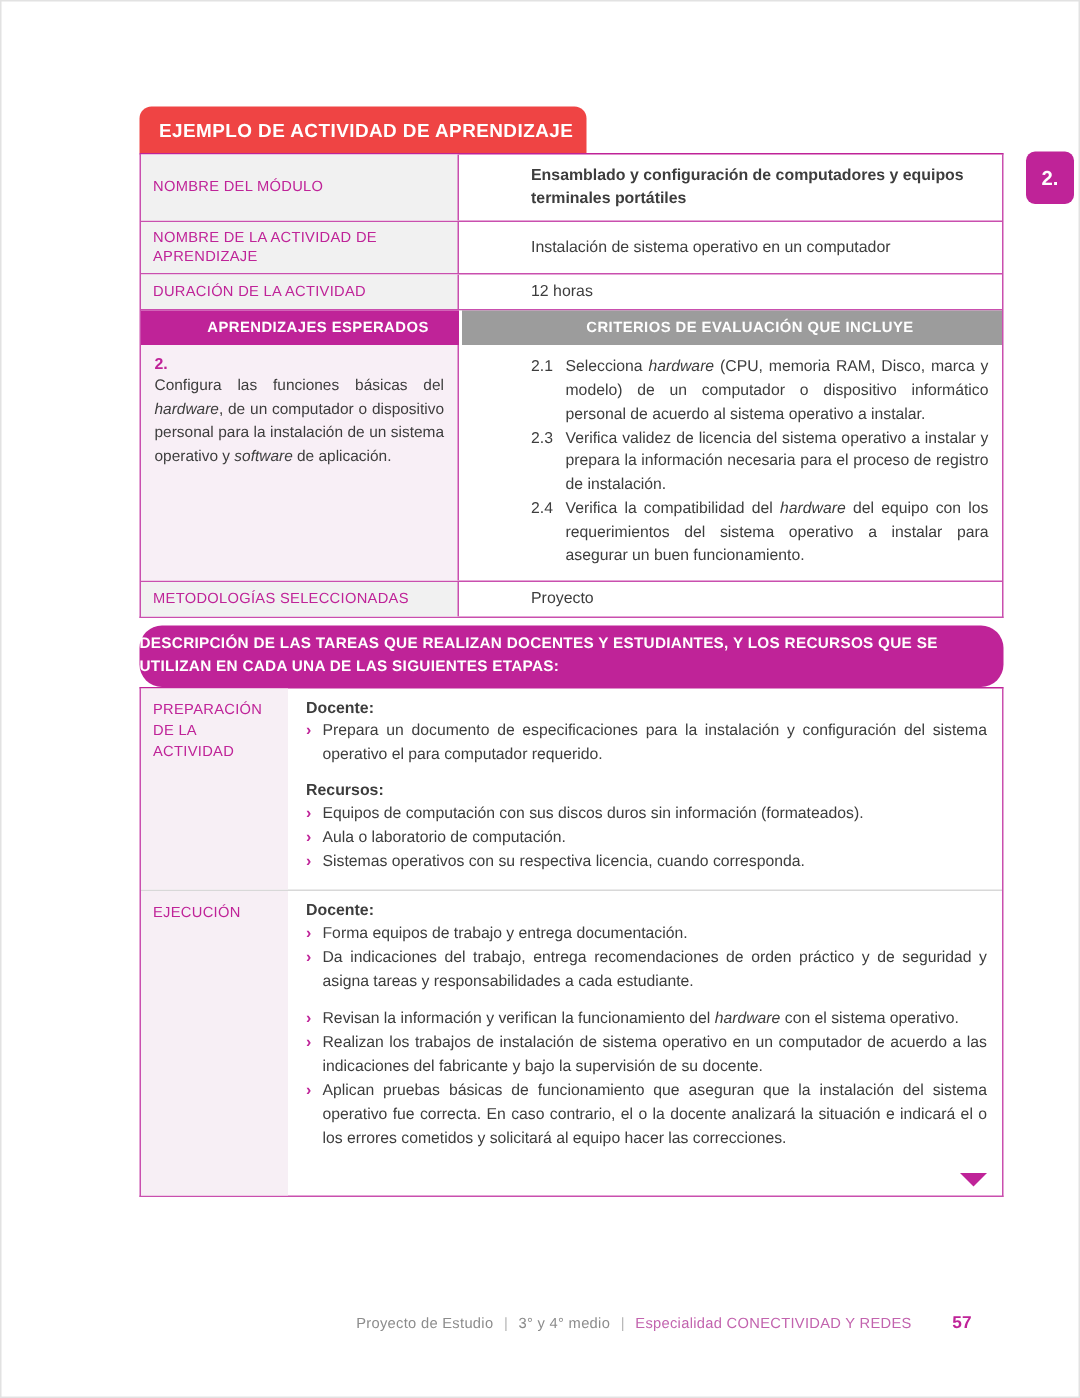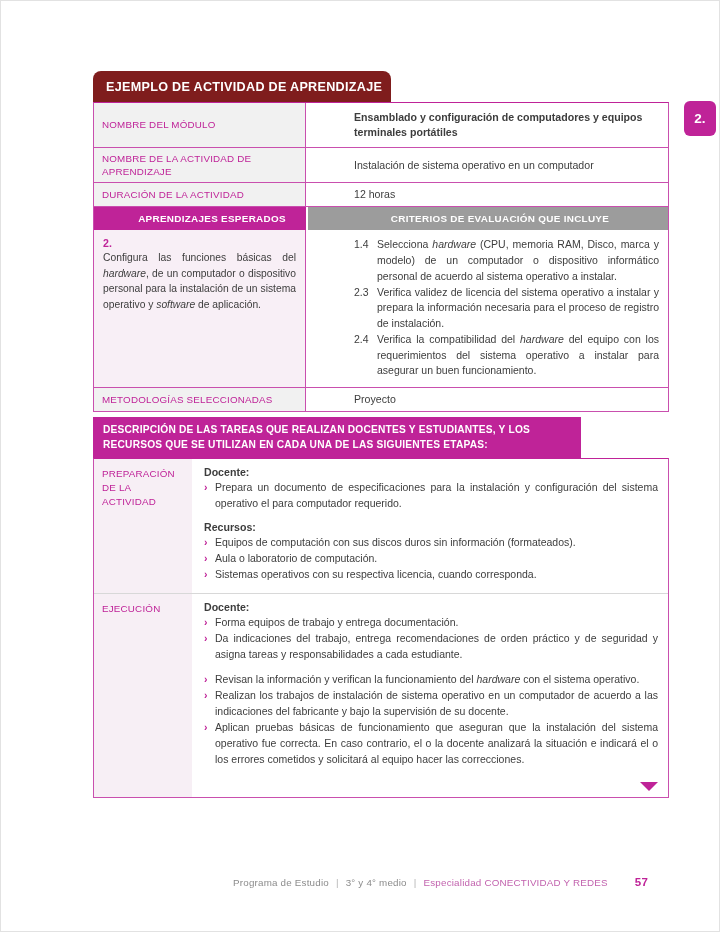"EJEMPLO DE ACTIVIDAD DE APRENDIZAJE" .title-box { background: #7f1d1d -> #ef4444 }
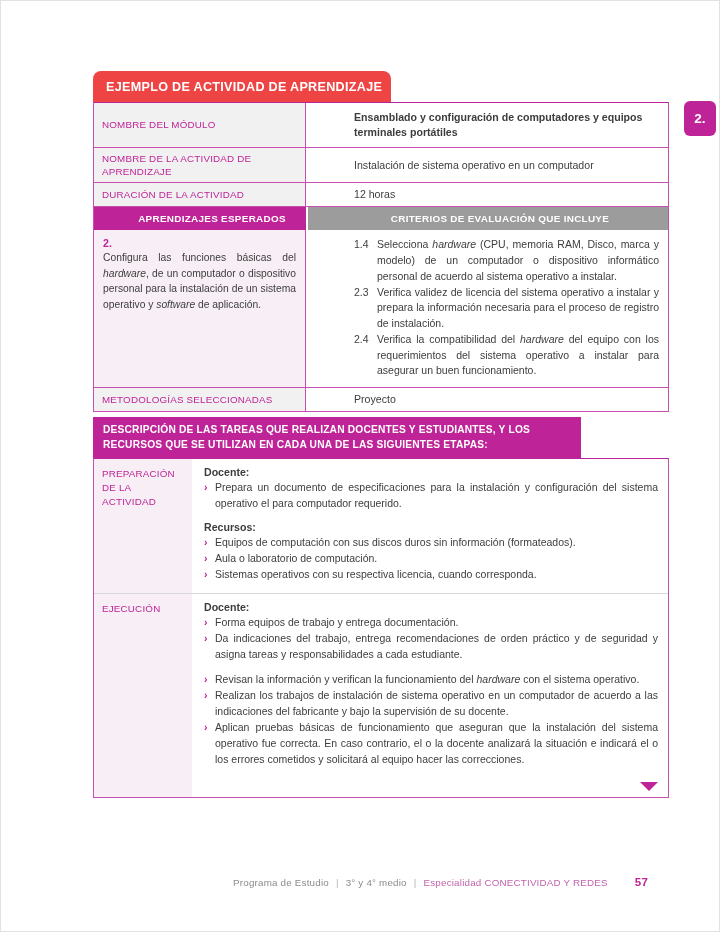"1.4" span { text: 1.4 -> 2.1 }
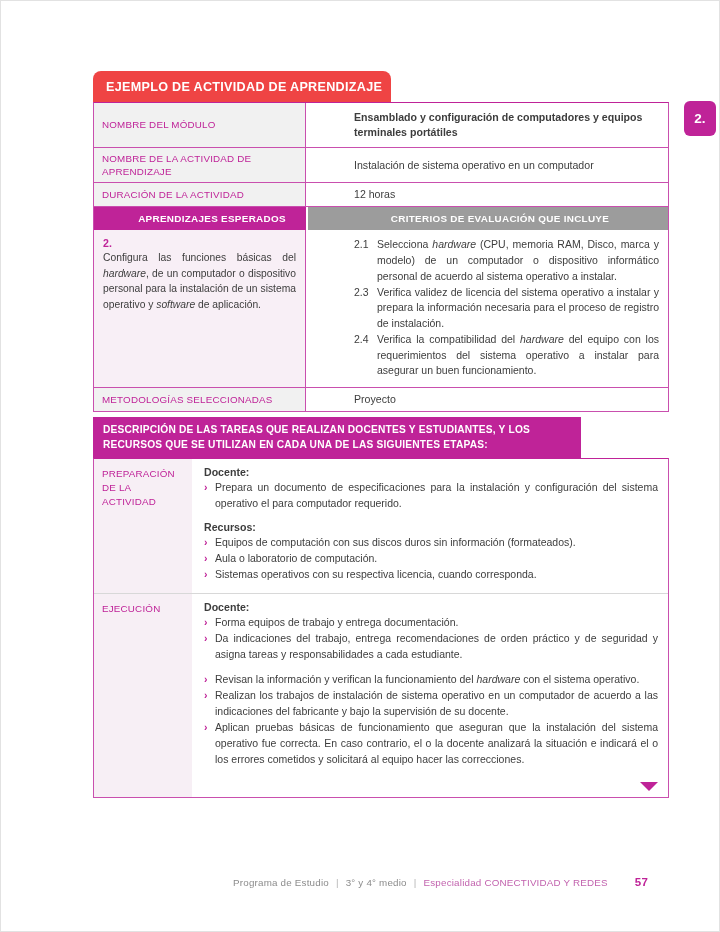"DESCRIPCIÓN DE LAS TAREAS QUE" .band { border-radius: none -> 15px; padding: 5px 10px 6px 10px -> 5px 10px 6px 0; width: 488px -> 576px }
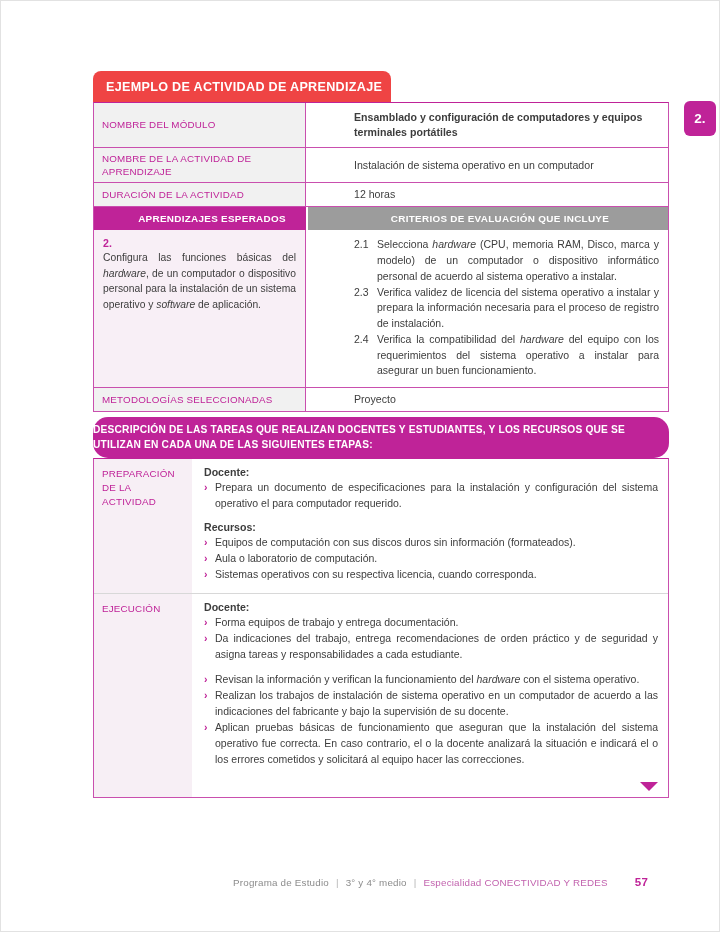"Programa de Estudio" span { text: Programa -> Proyecto }
